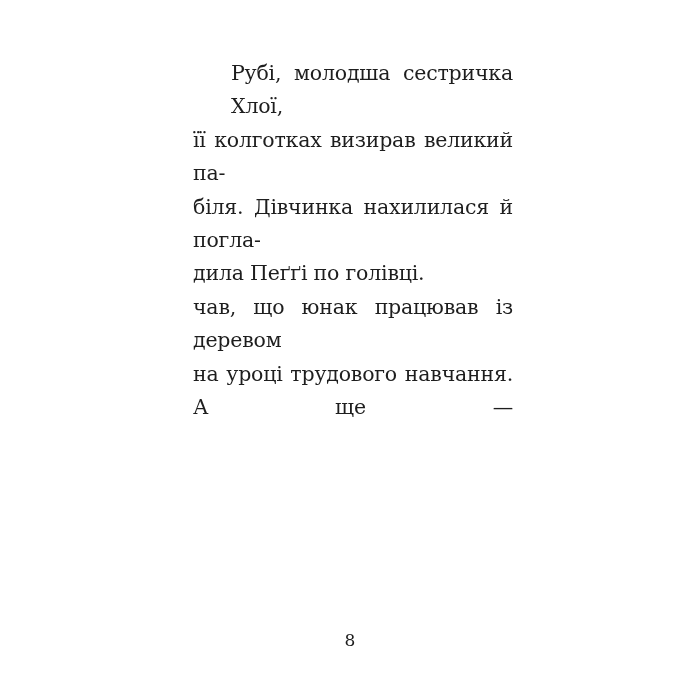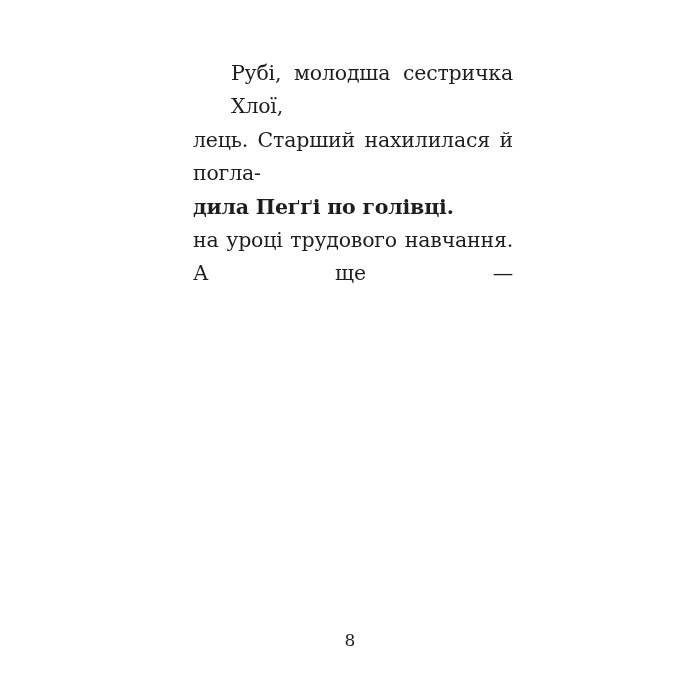"її колготках визирав великий па-" span.line { html: none -> <span>її колготках визирав великий па-</span> }
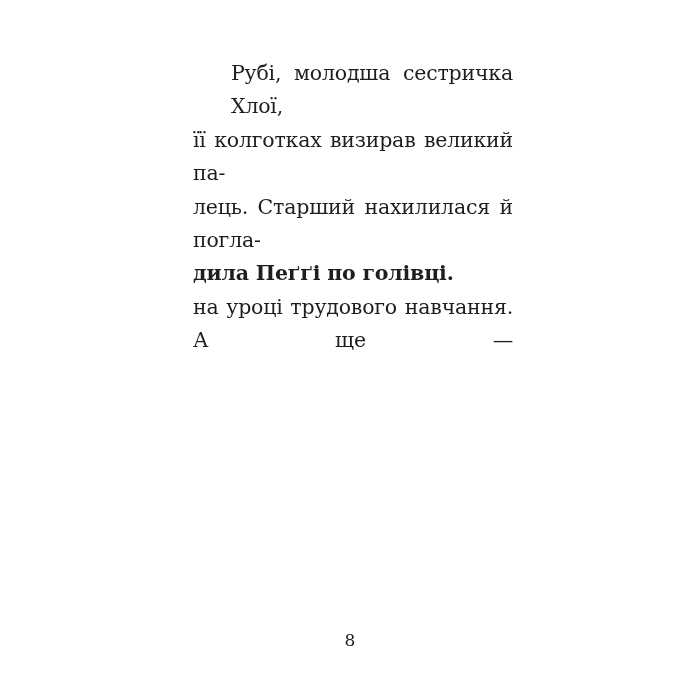"лець. Старший нахилилася й погла-" span.line { text: лець. Старший -> біля. Дівчинка }
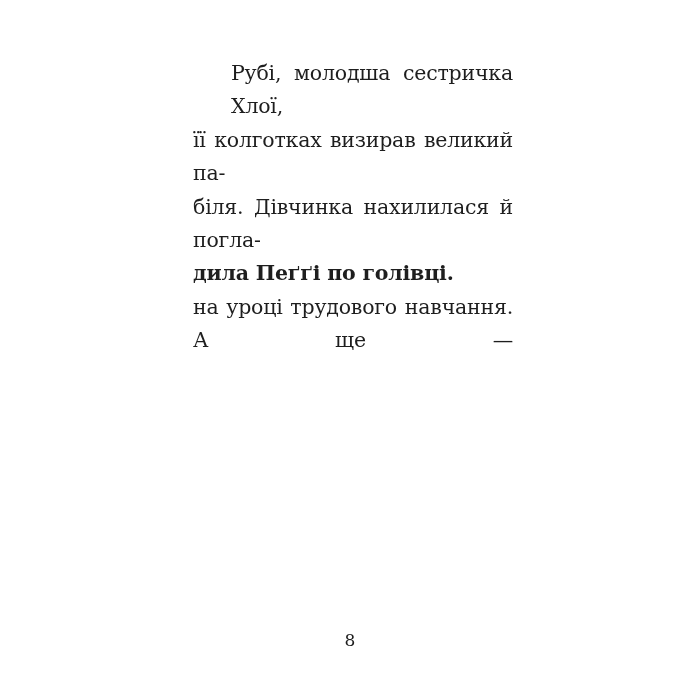"дила Пеґґі по голівці." .para .line.last { font-weight: bold -> none }
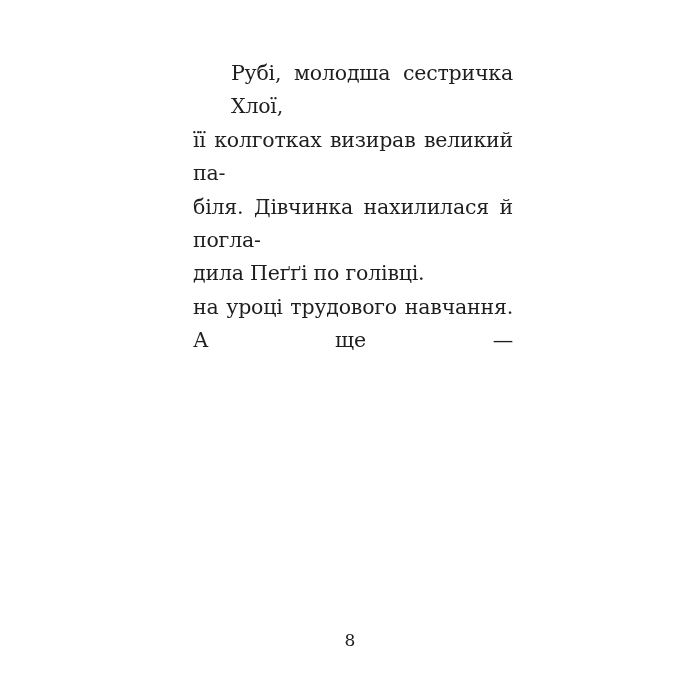"чав, що юнак працював із" span.line { html: none -> <span>чав, що юнак працював із деревом</span> }
